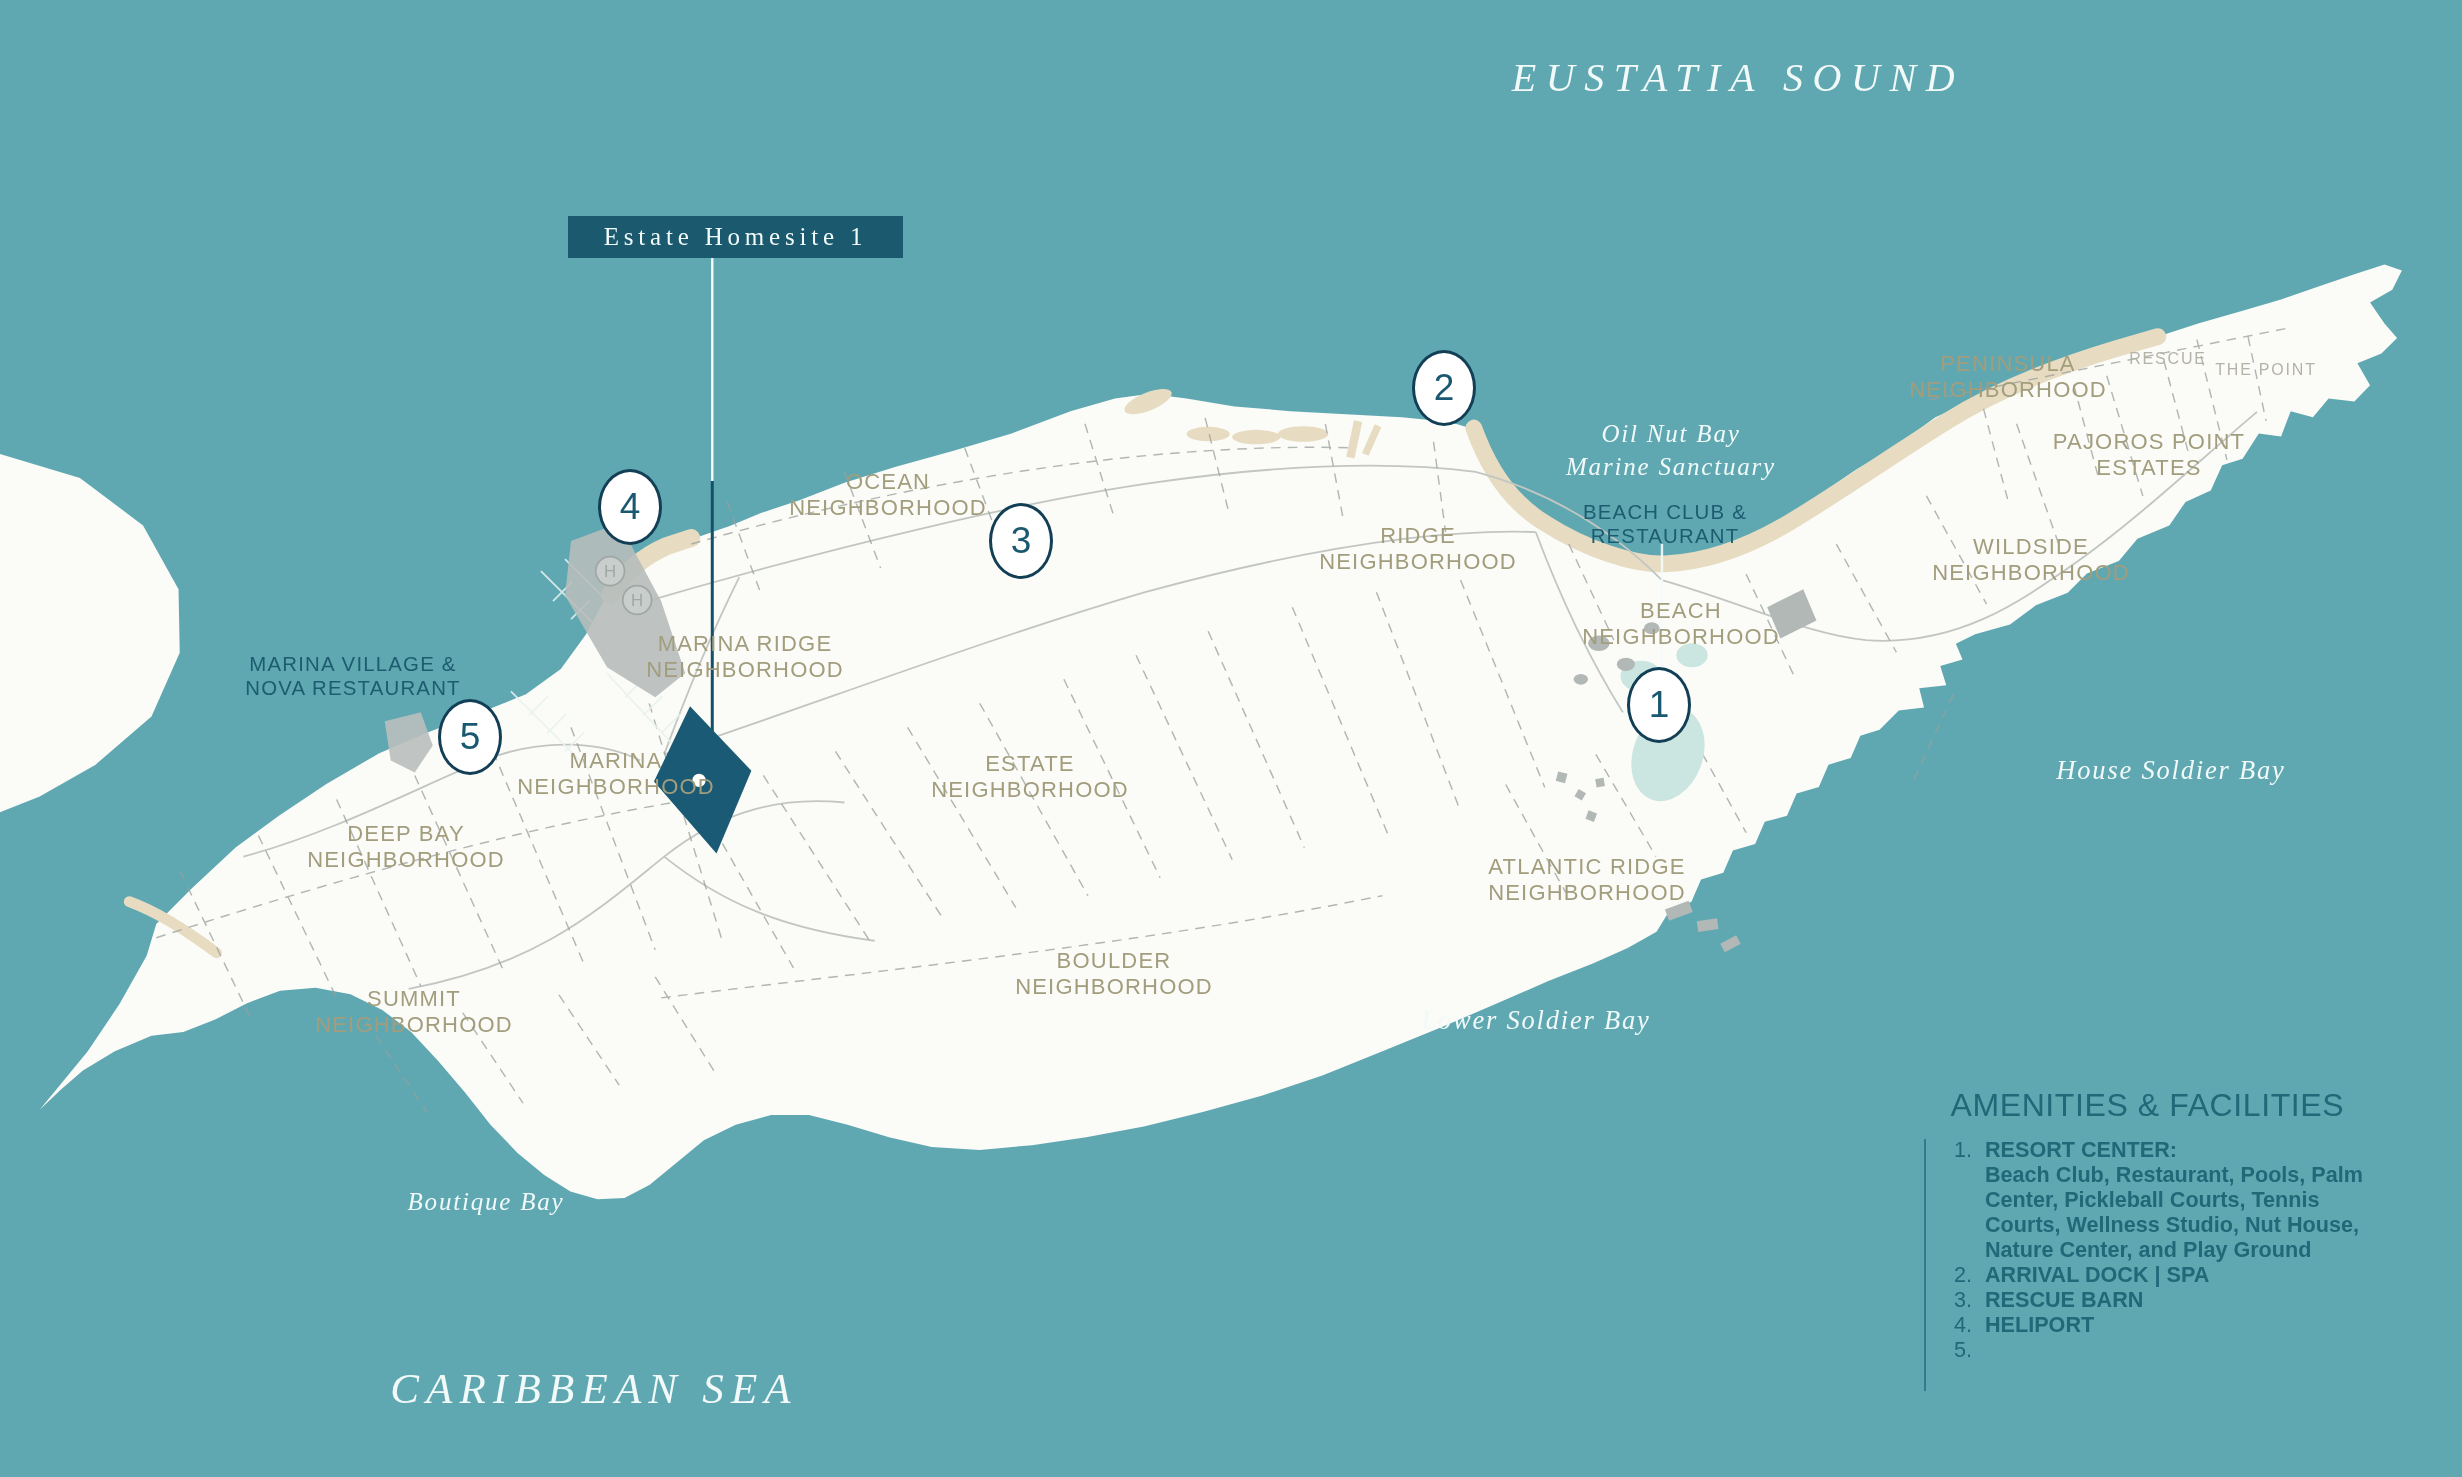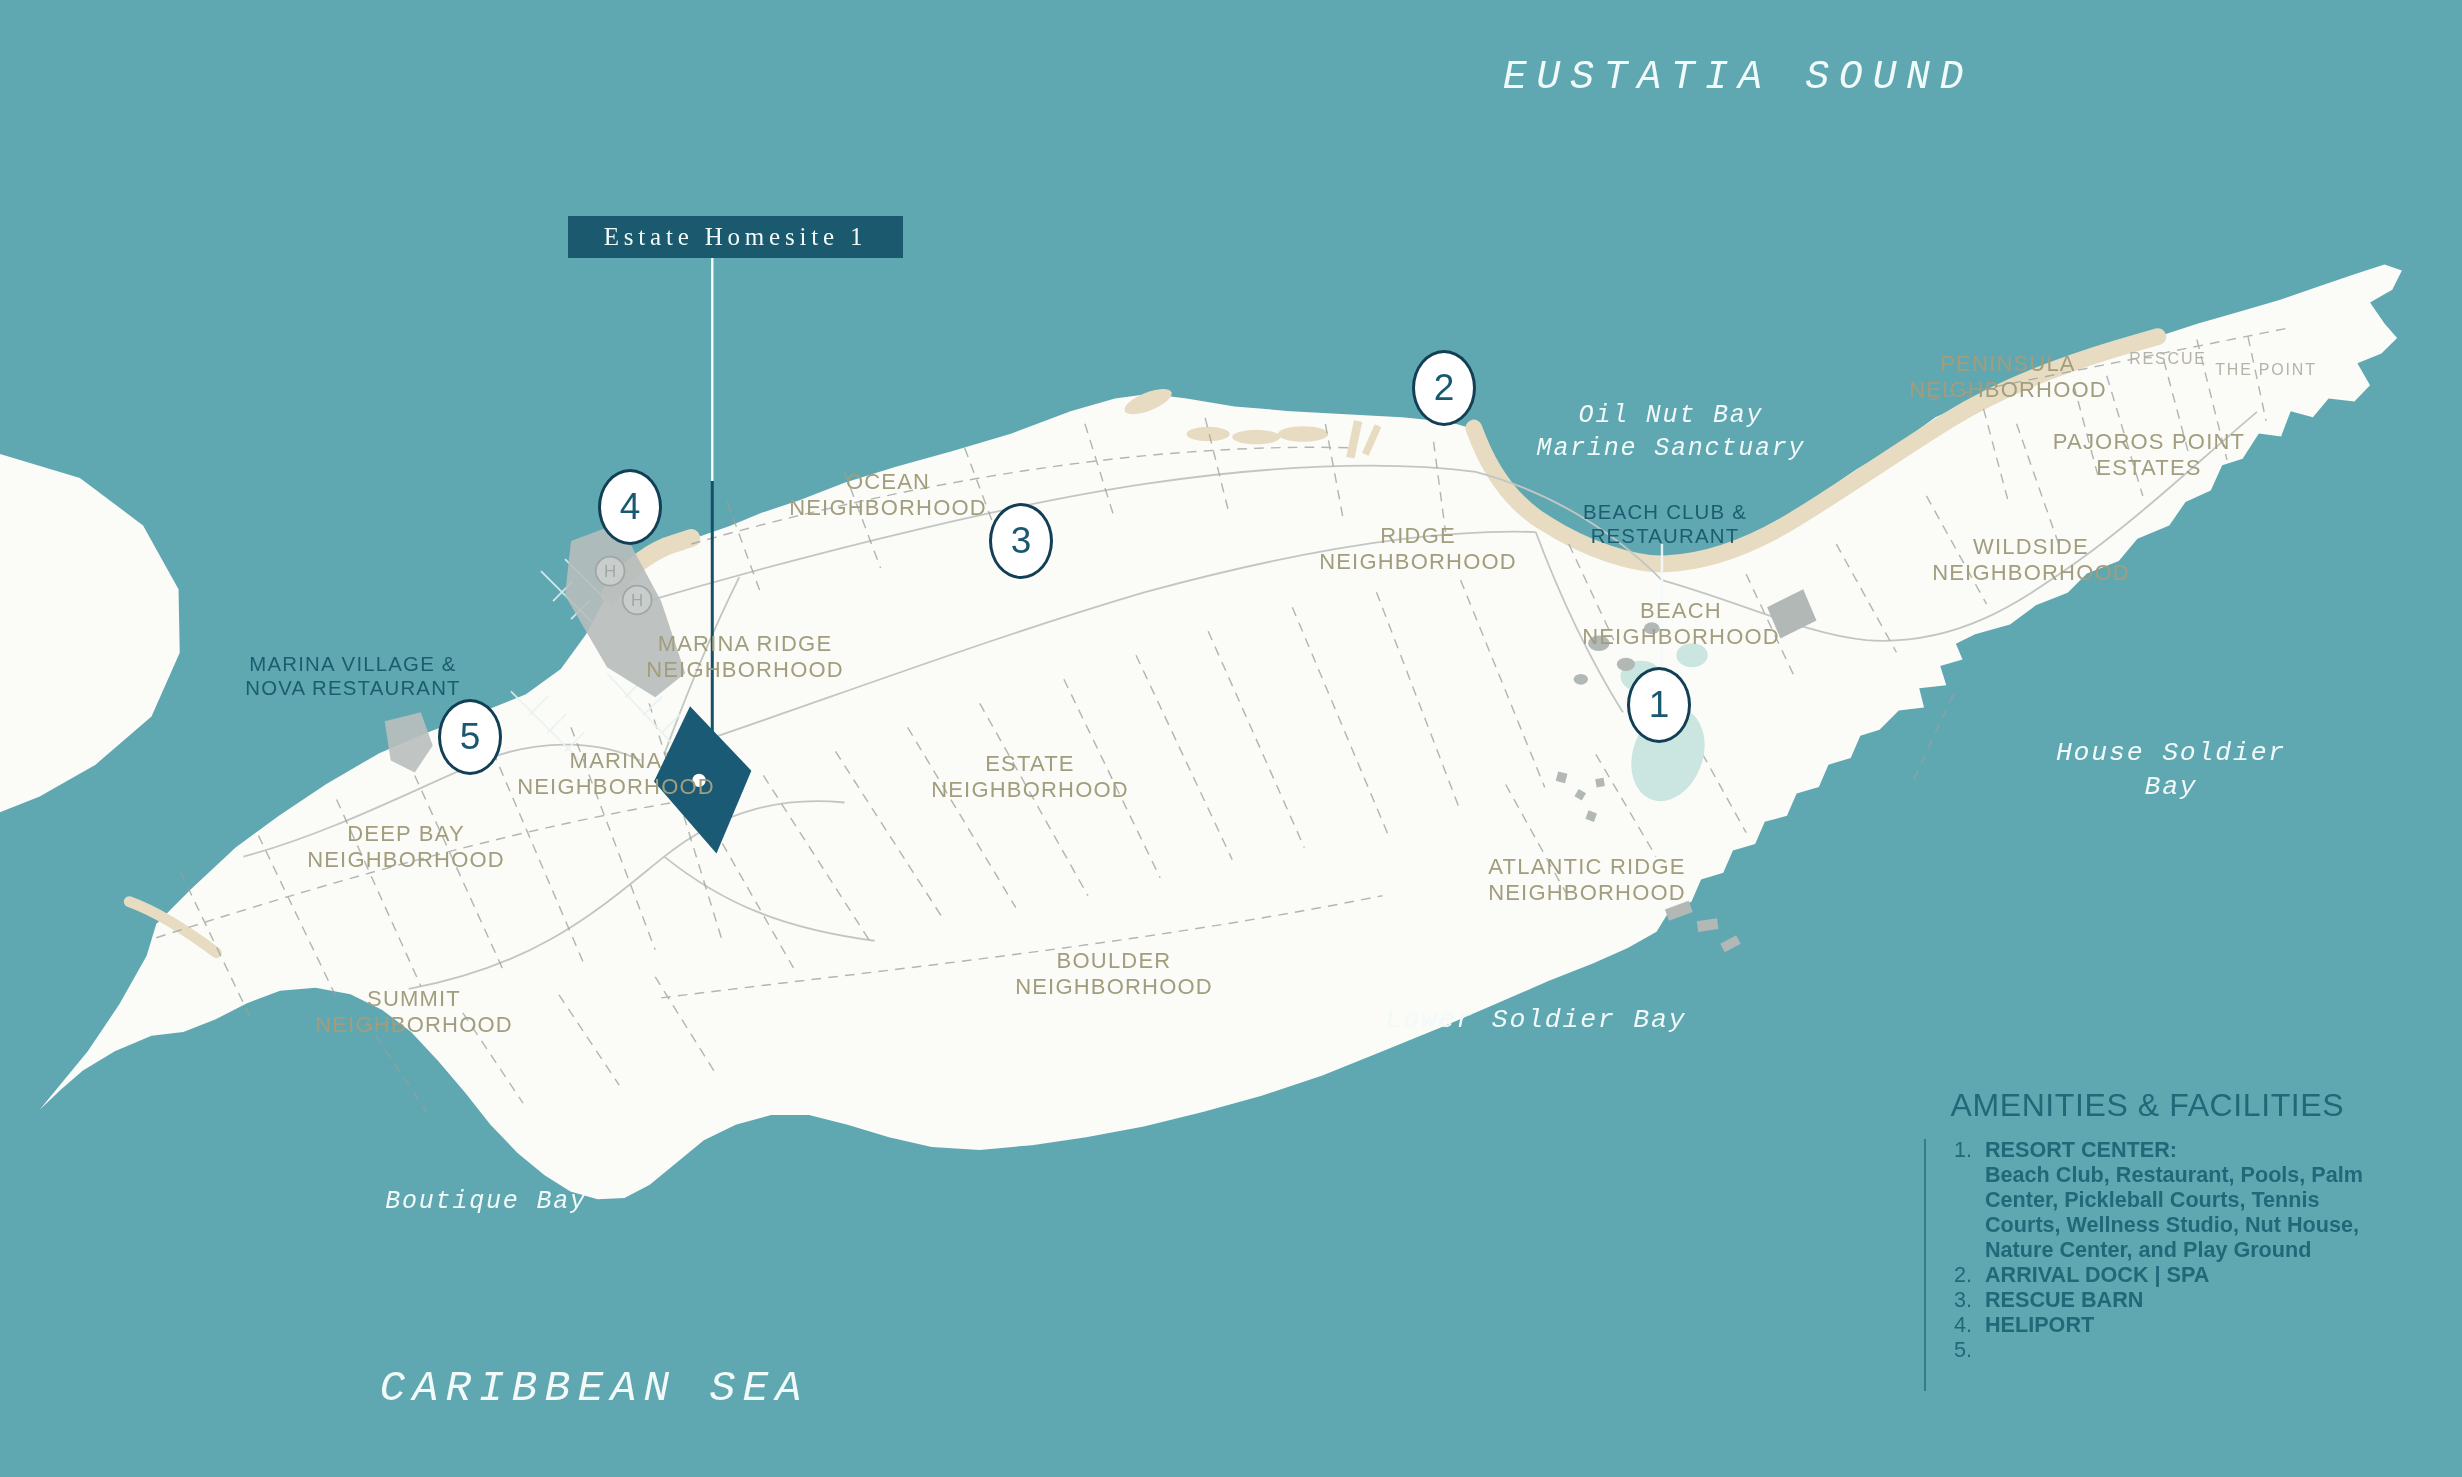"EUSTATIA SOUND" .sea-lbl { font-family: Liberation Mono, monospace -> Liberation Serif, serif }
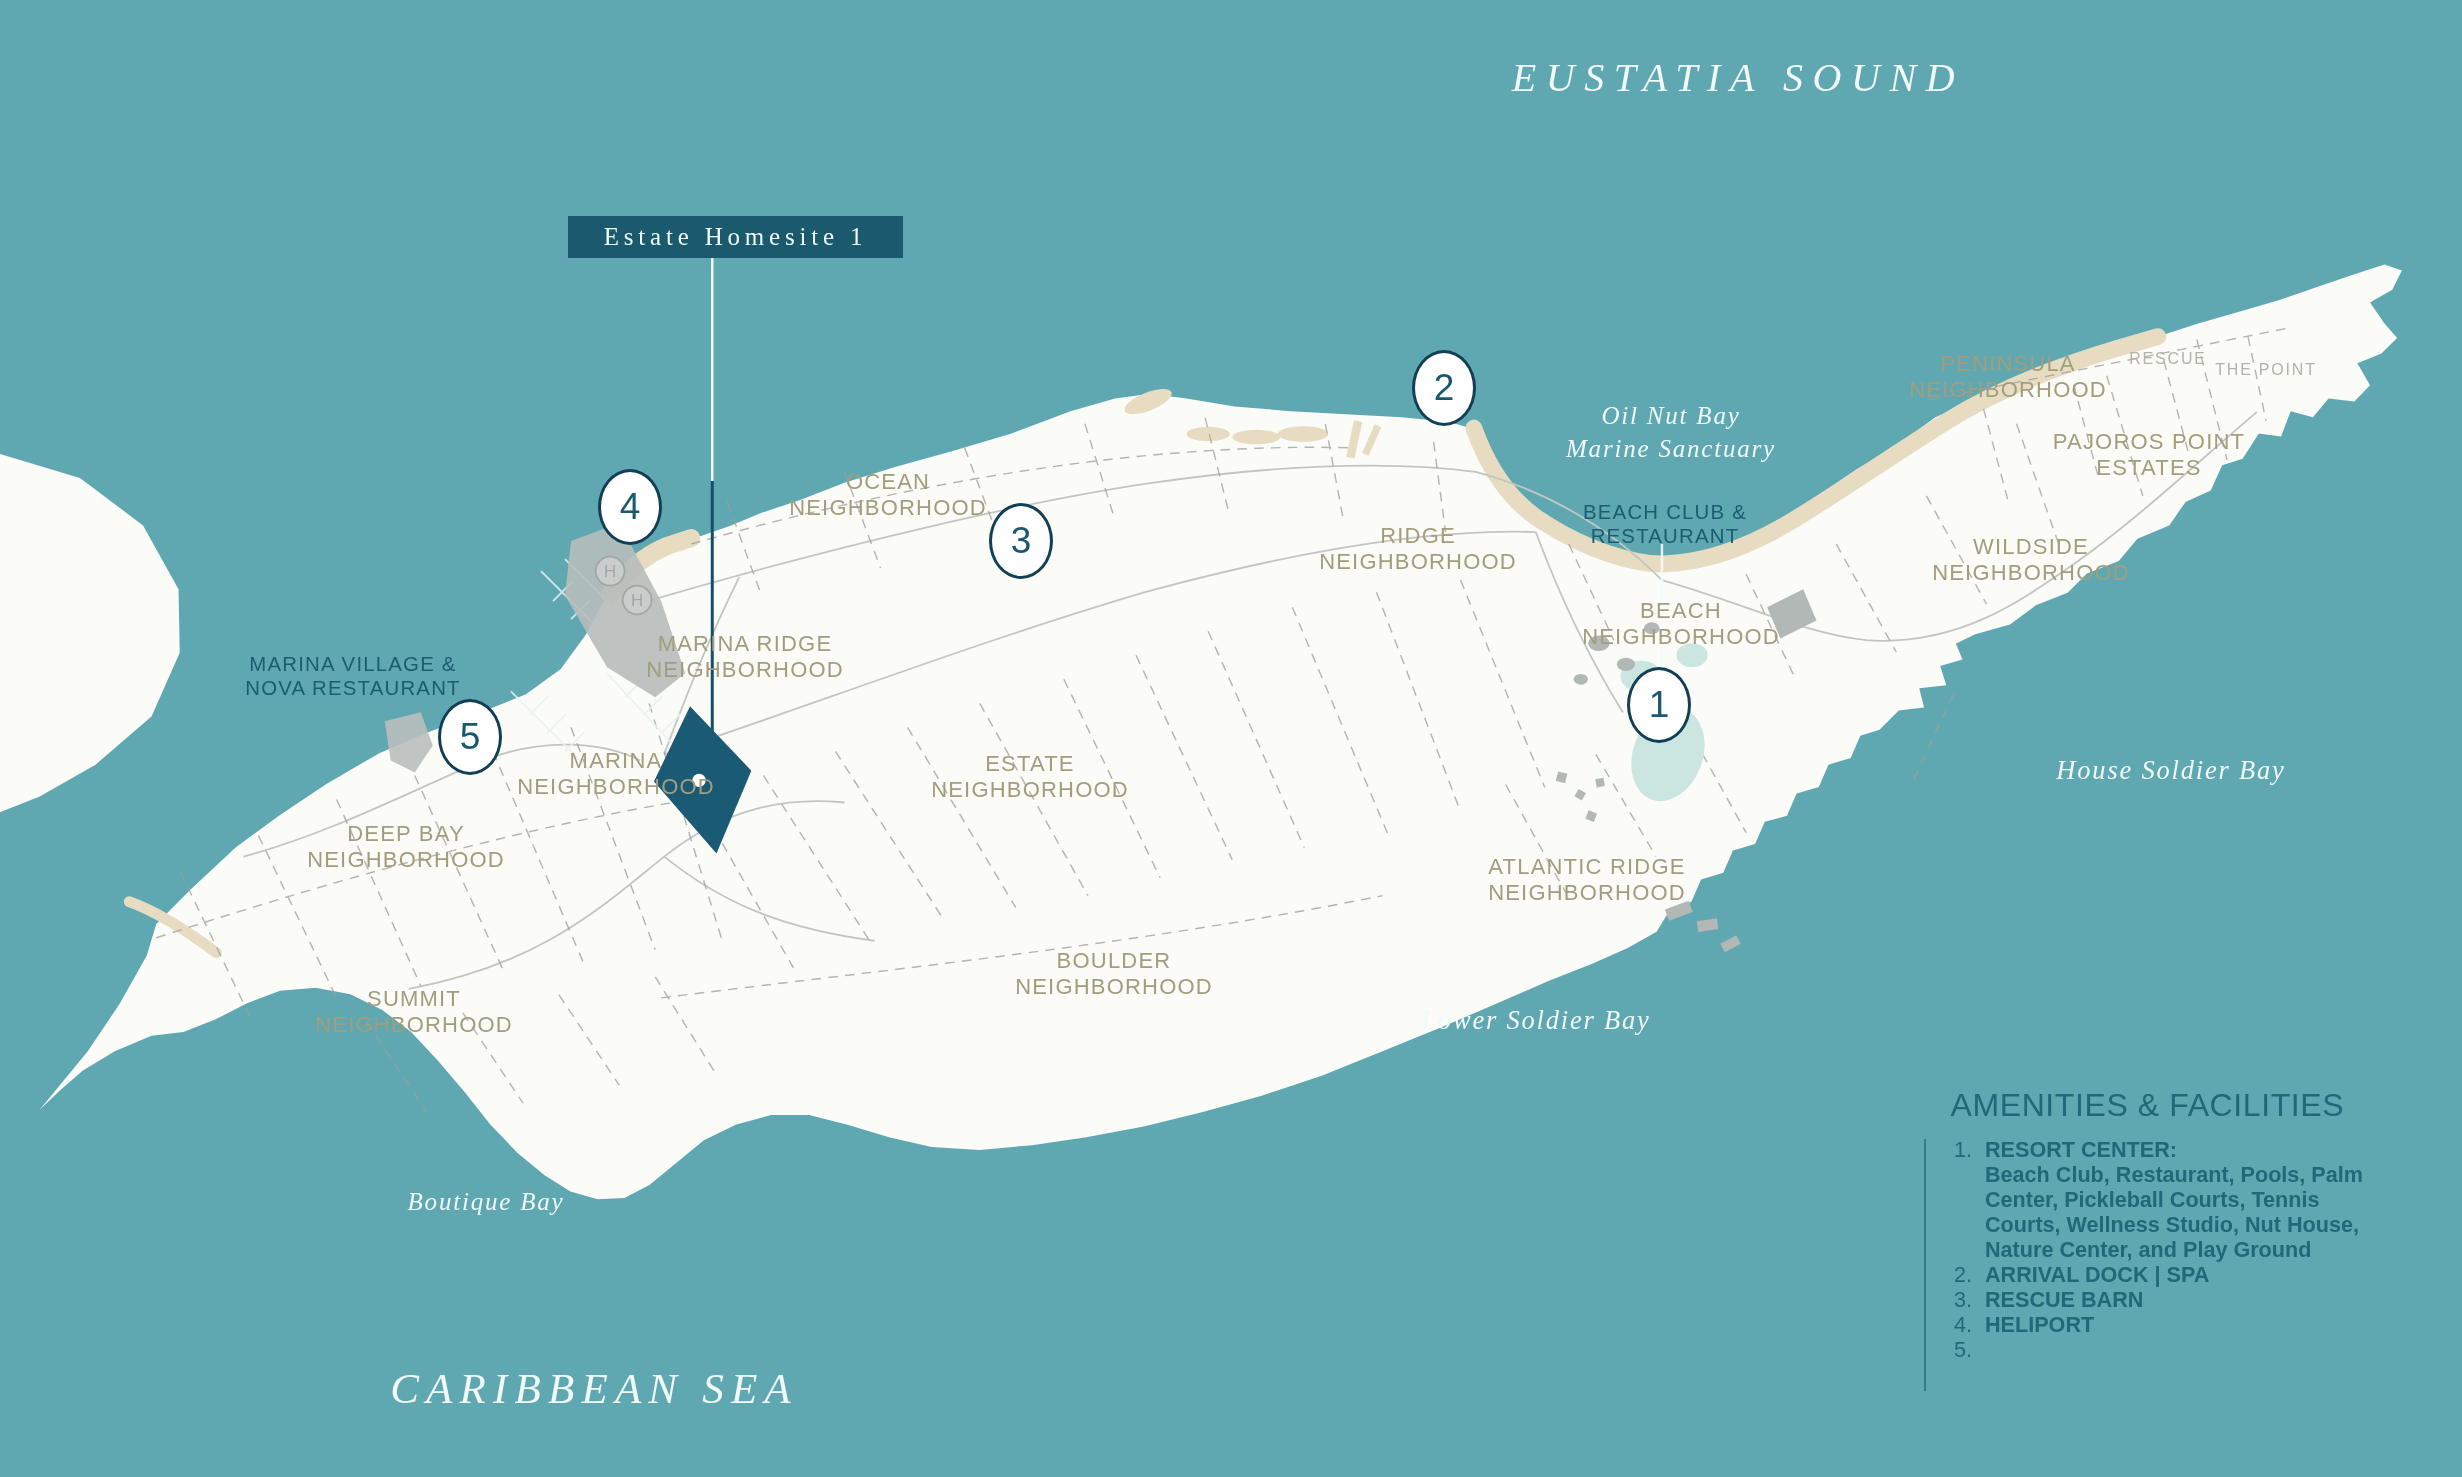"Oil Nut Bay" div.abs { top: 432px -> 450px }
